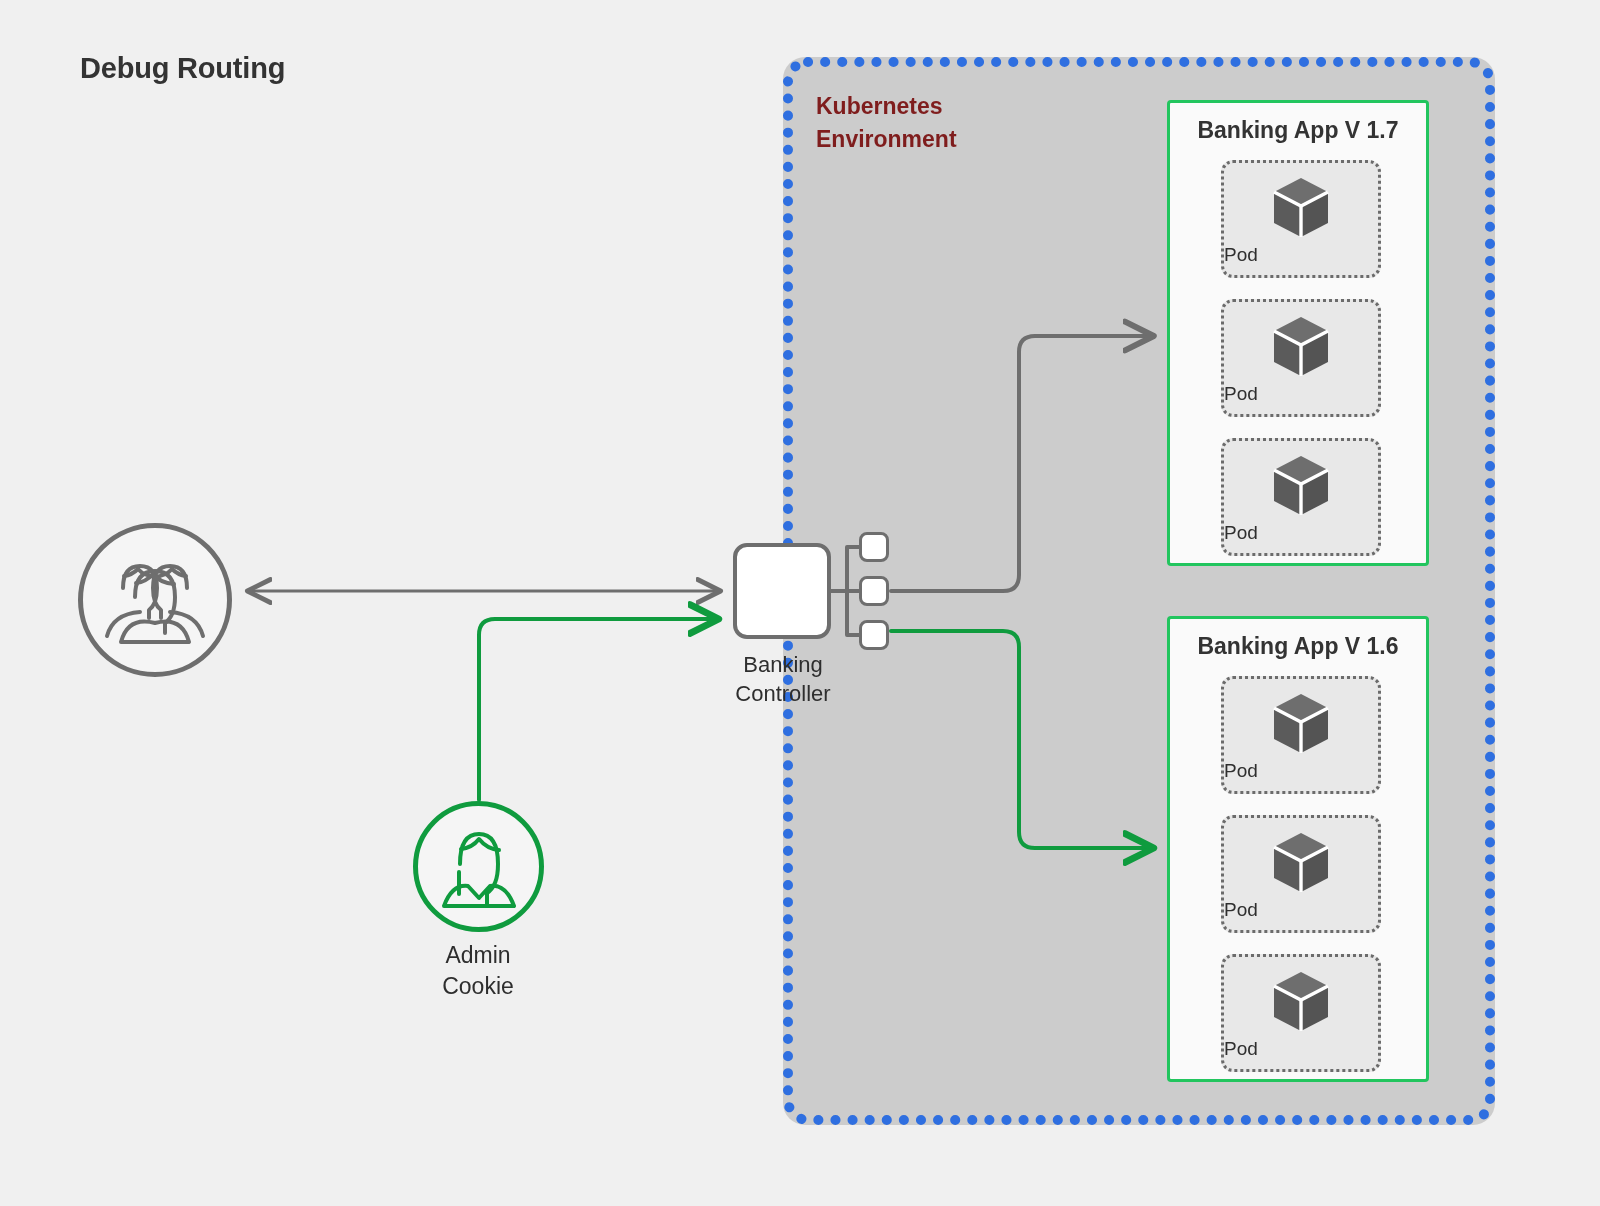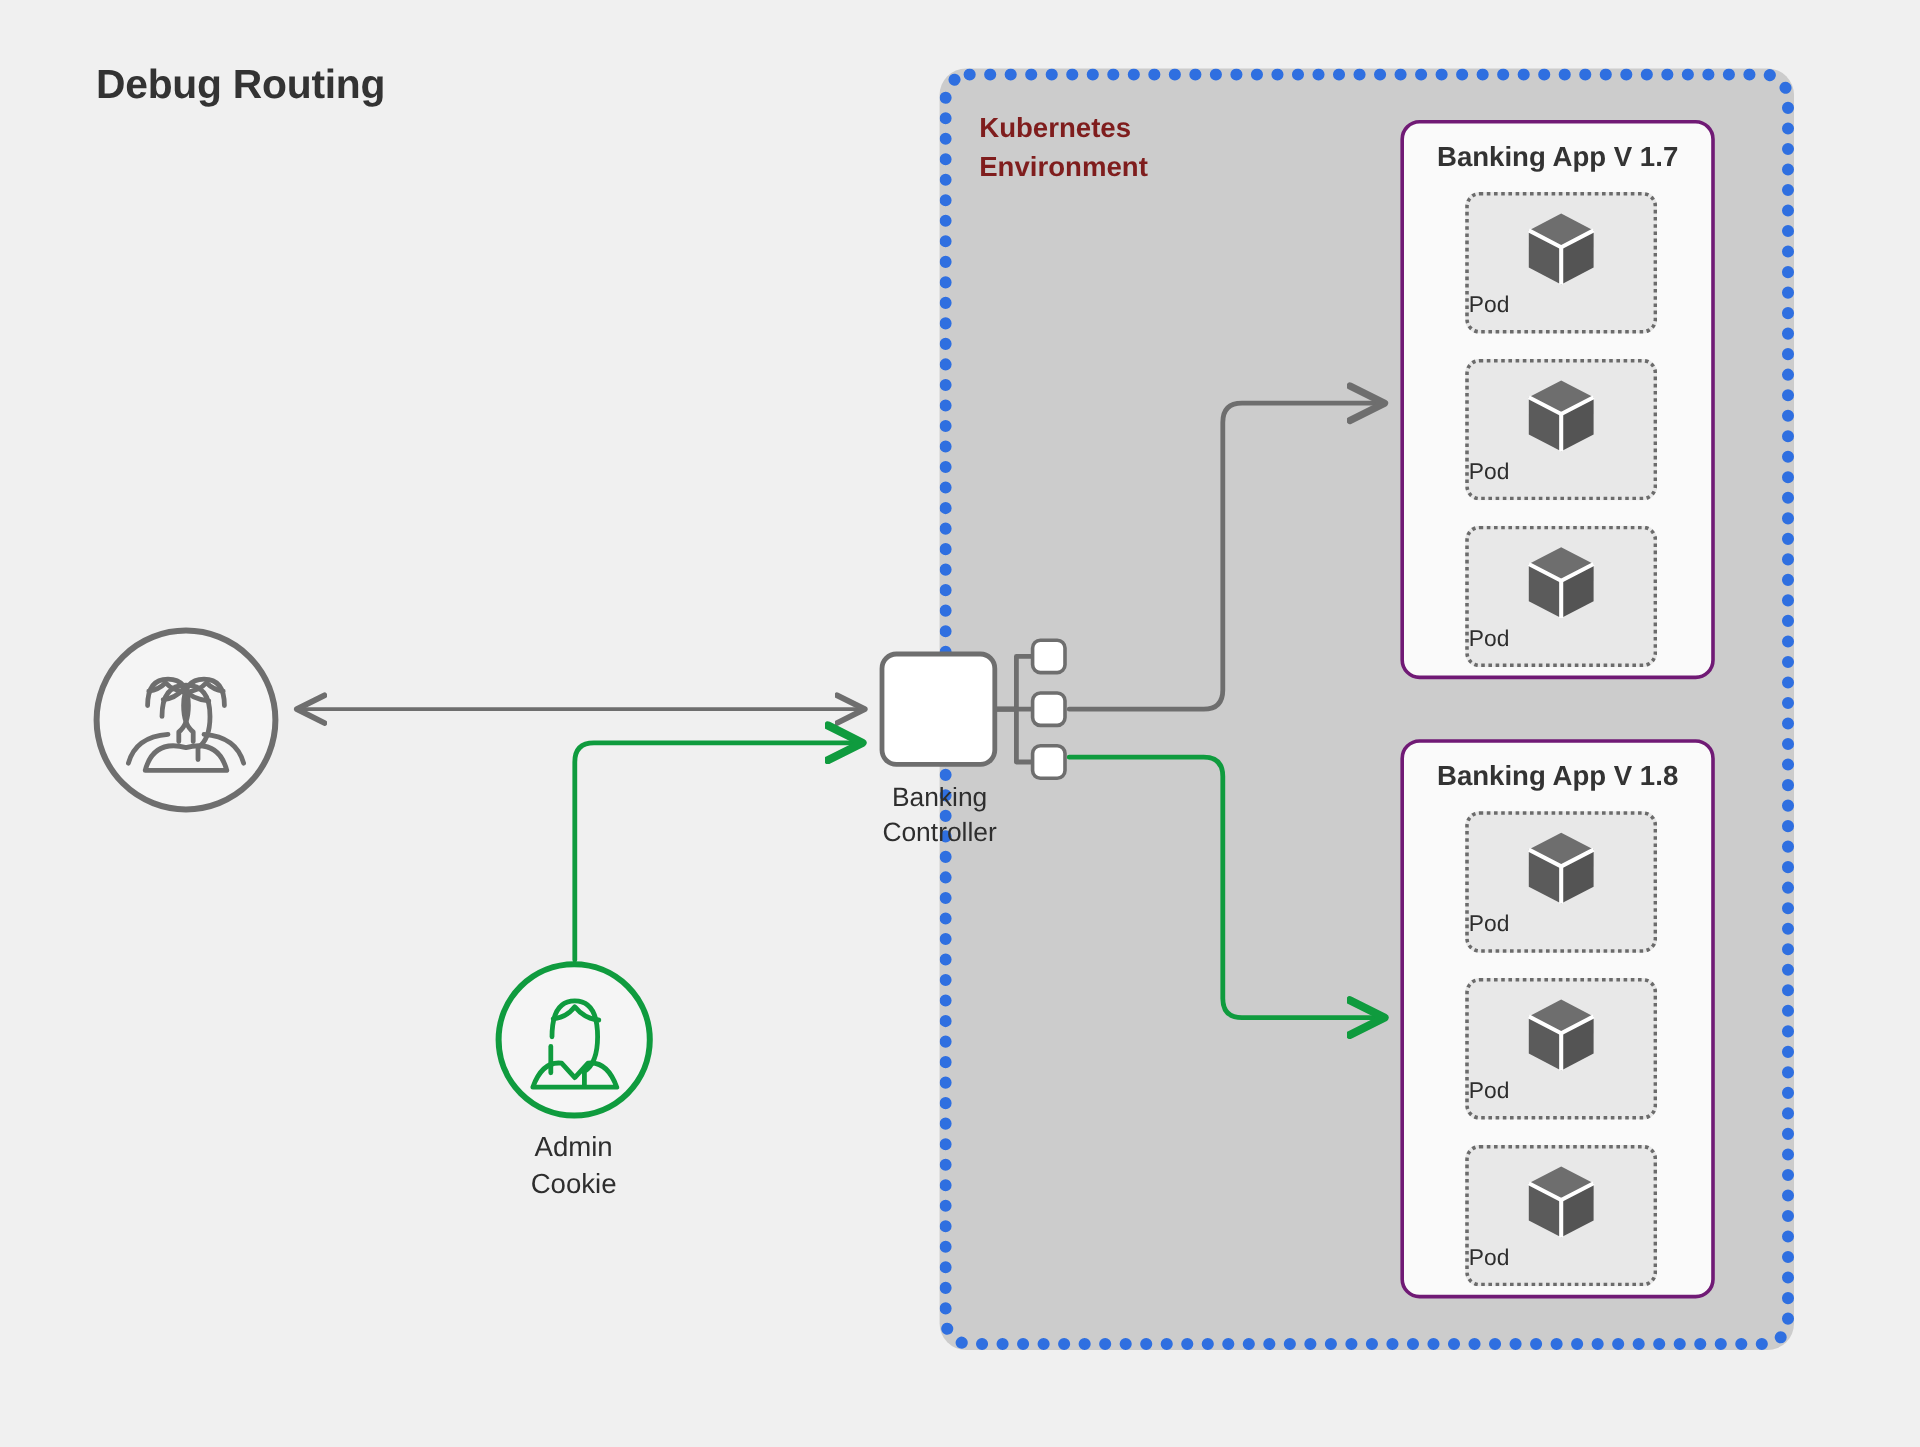"Debug Routing" #page-title { font-size: 34px -> 29px }
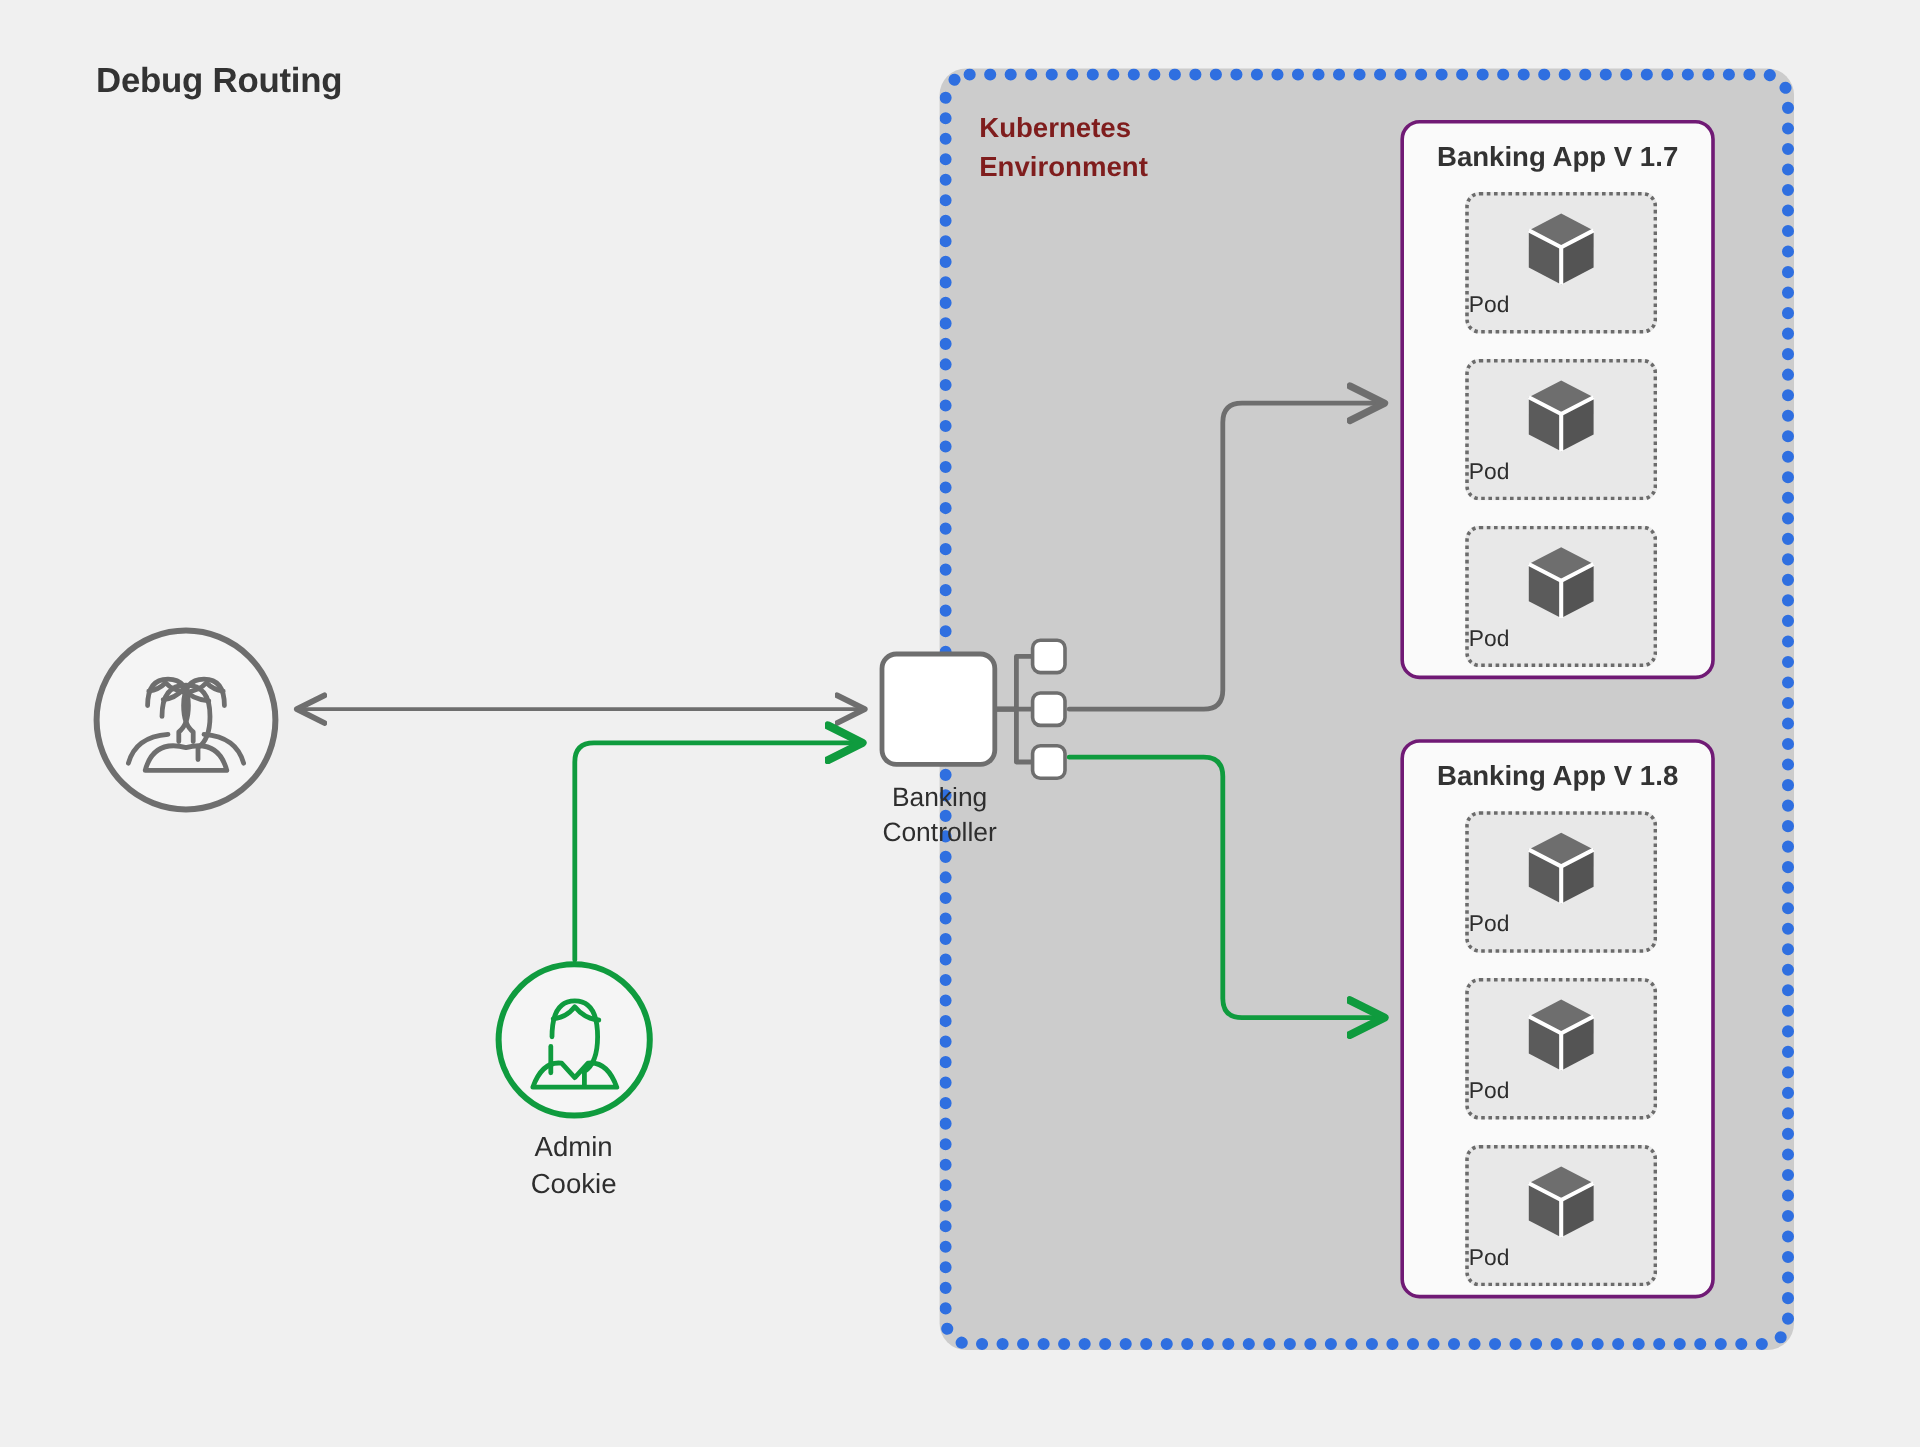"Banking App V 1.7" .app-card { border: 3px solid #701a75 -> 3px solid #22c55e; border-radius: 16px -> 4px }
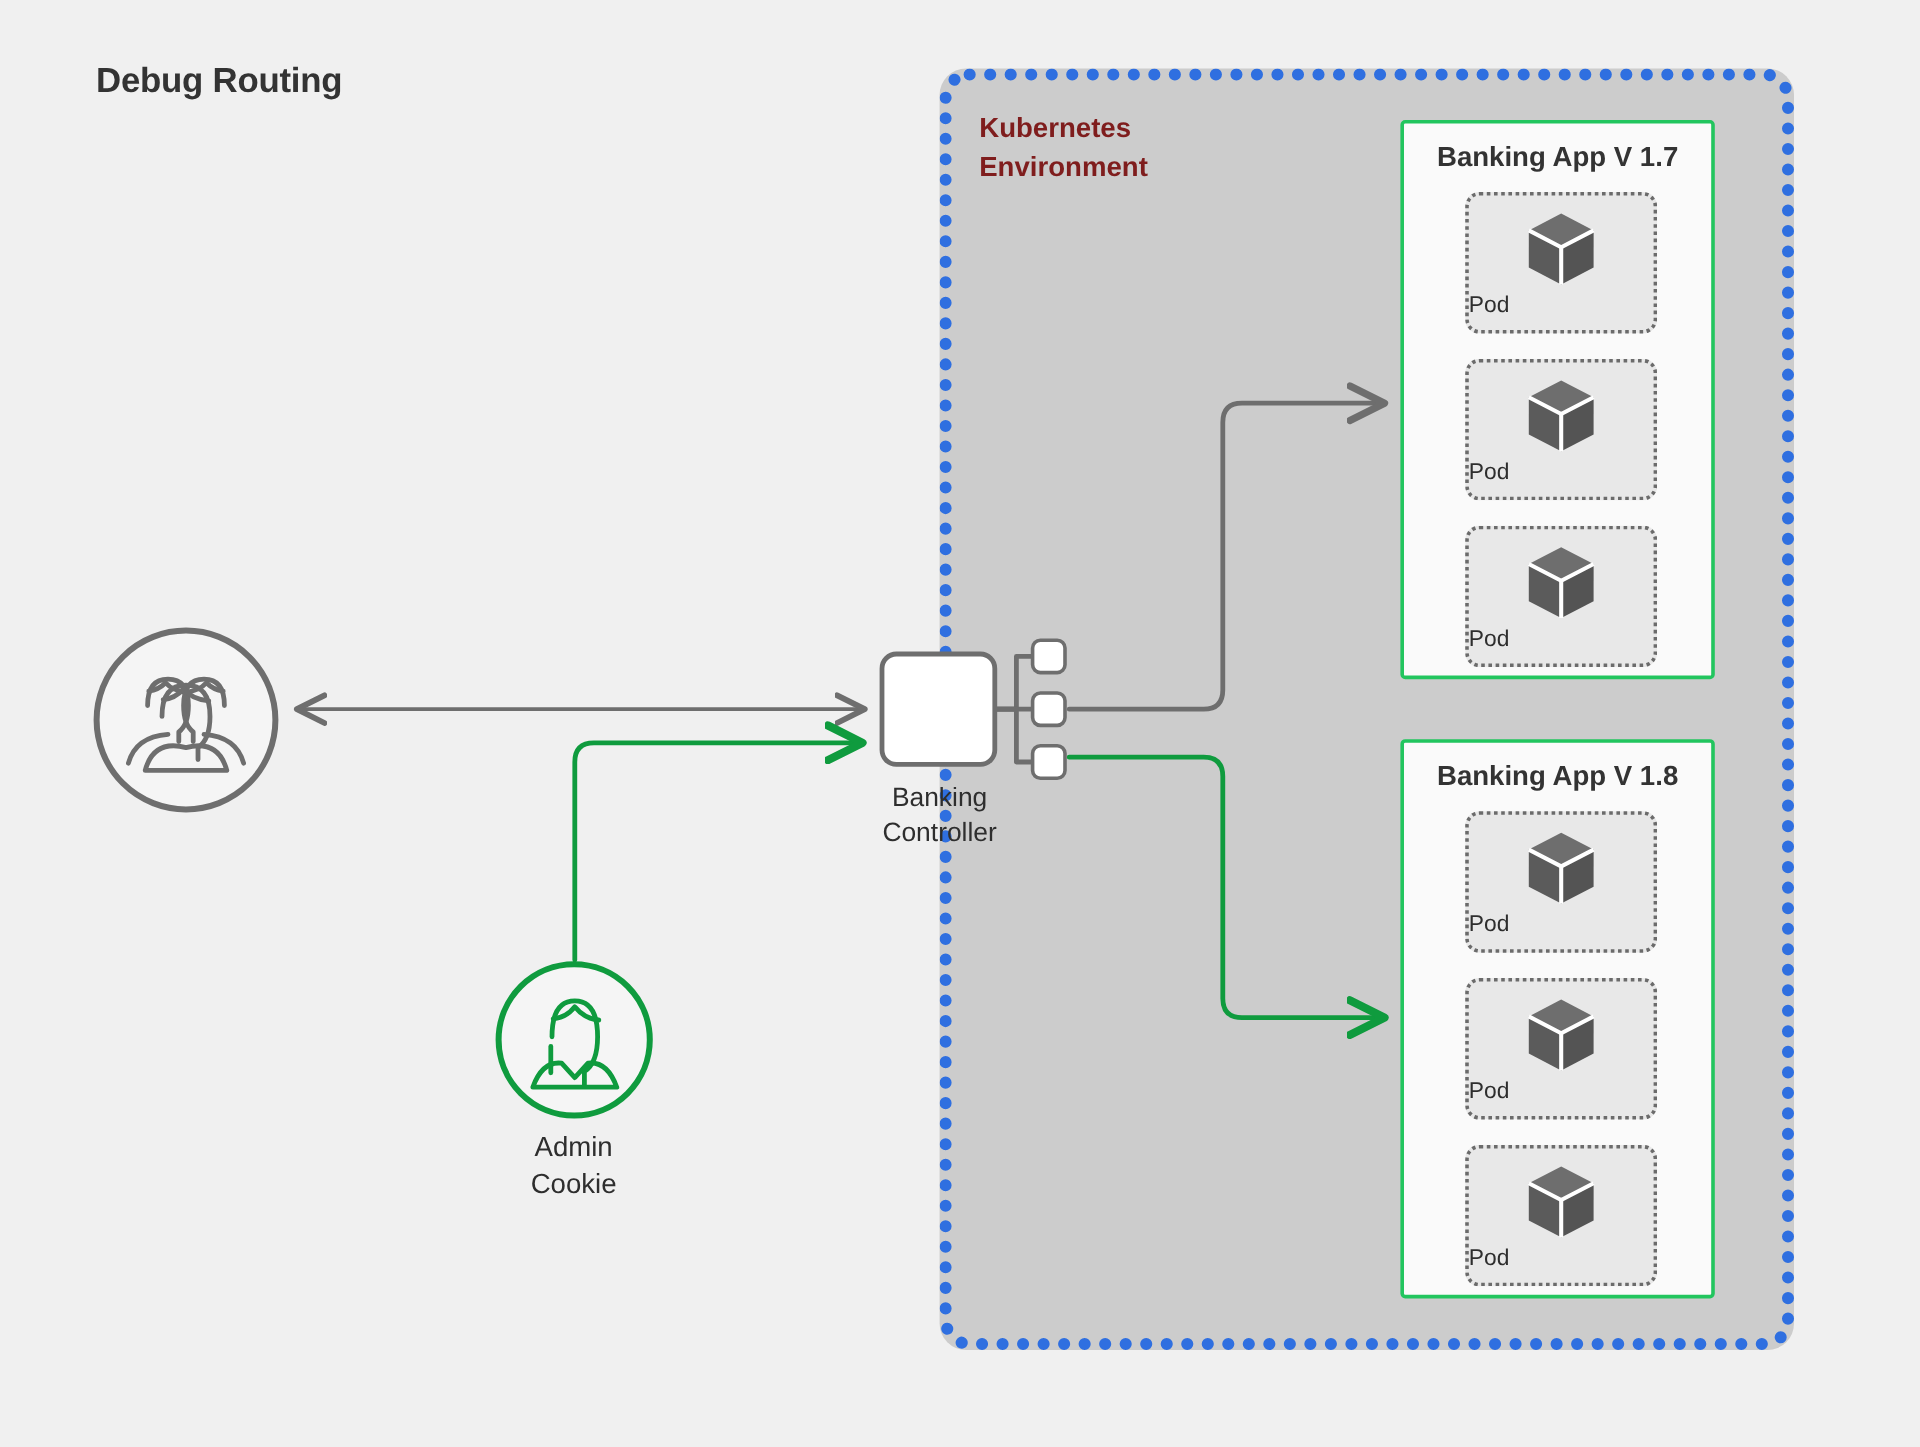"Banking App V 1.8" div.app-card-title { text: 1.8 -> 1.6 }
